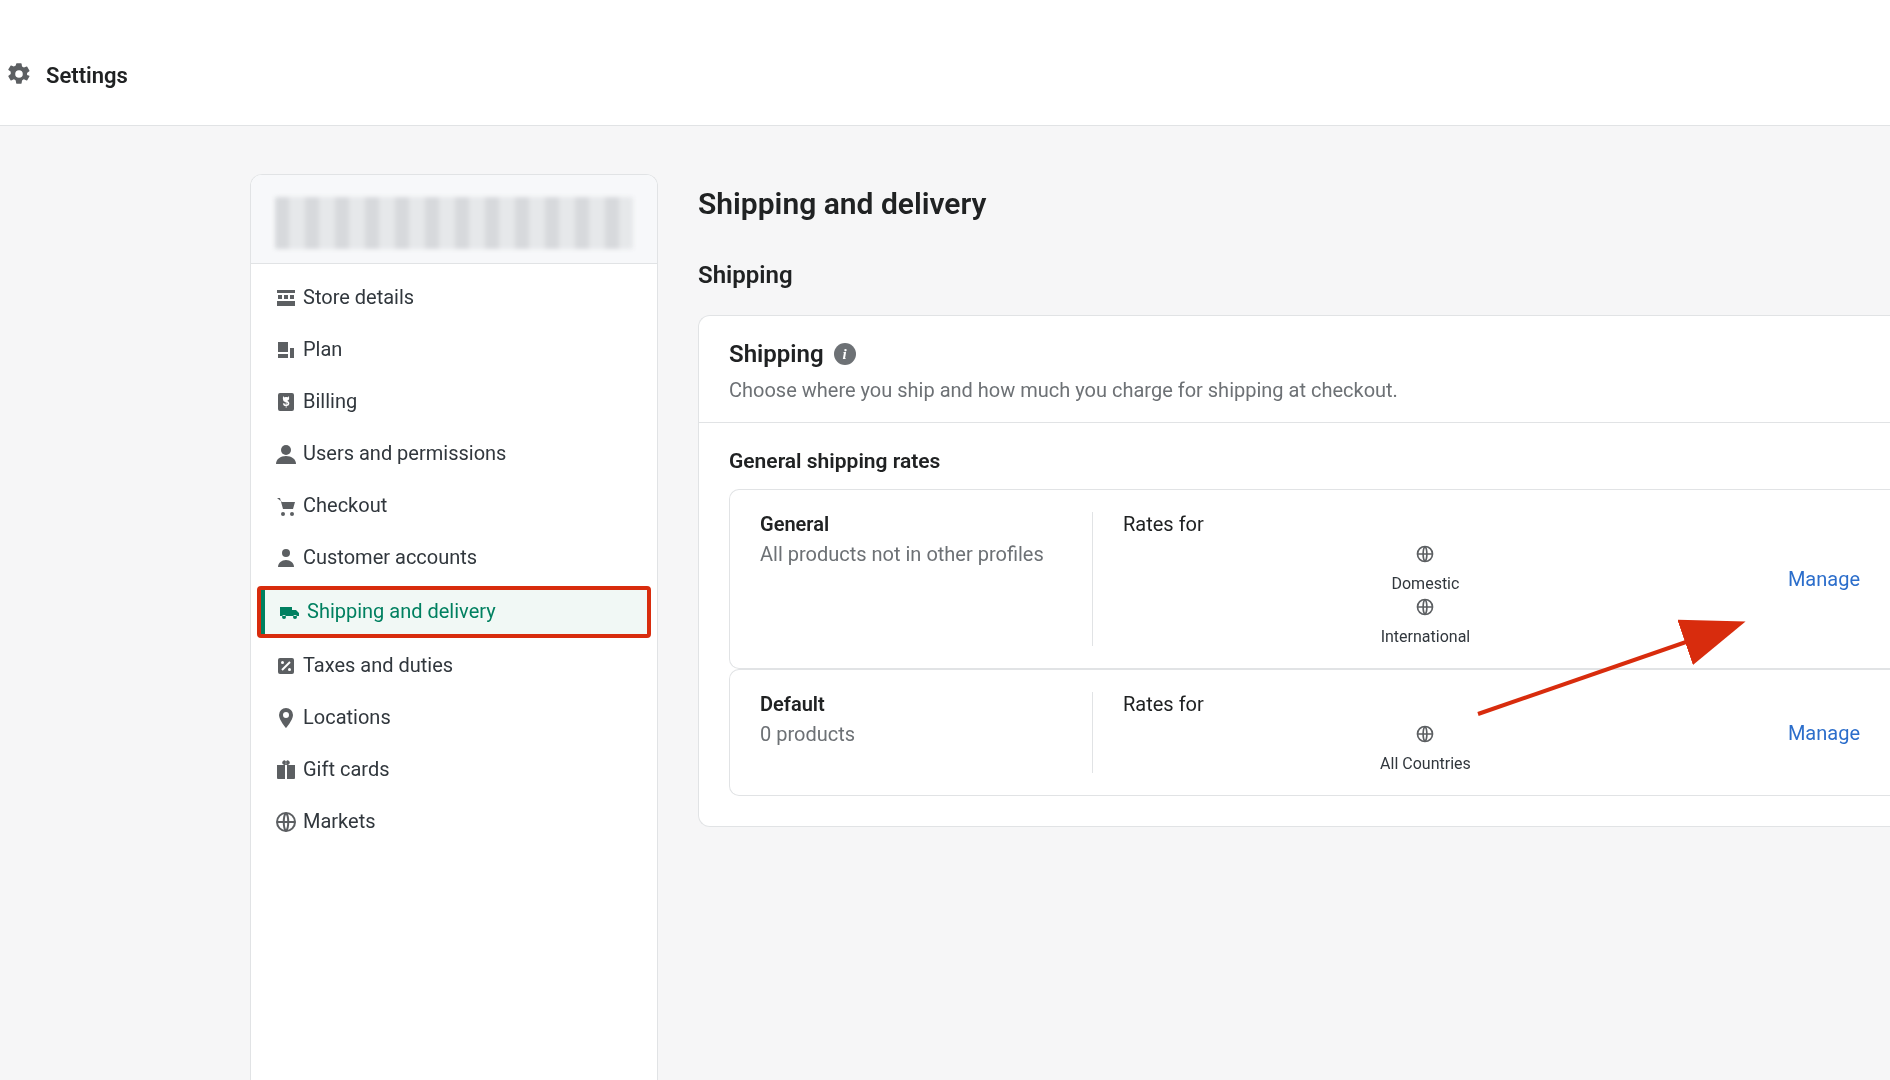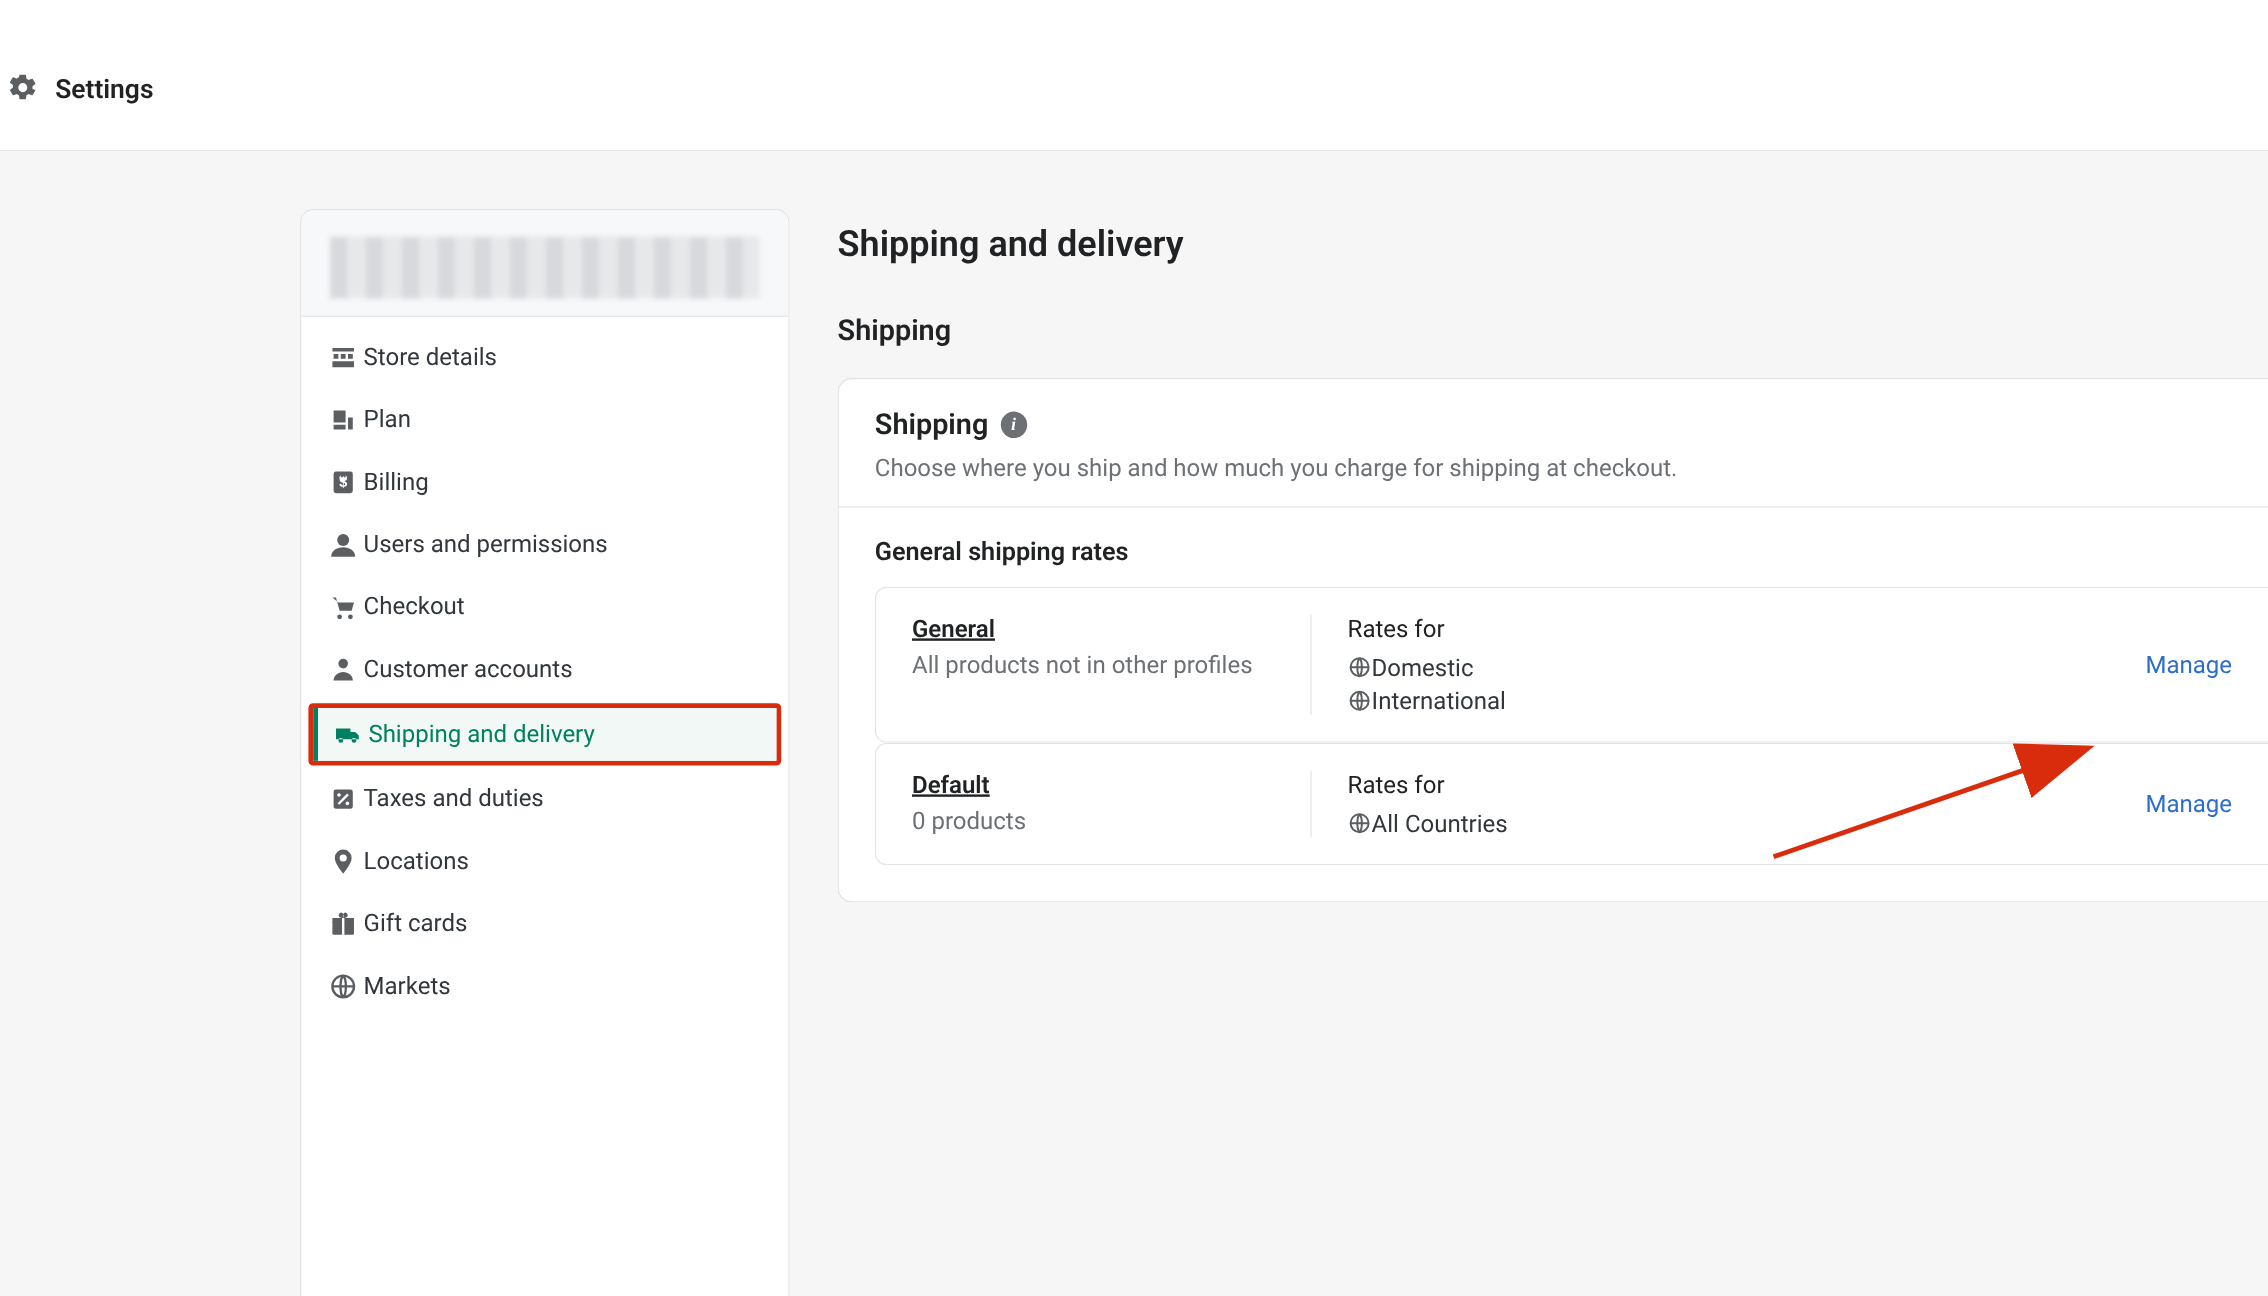"General" .profile-name { text-decoration: underline -> none }
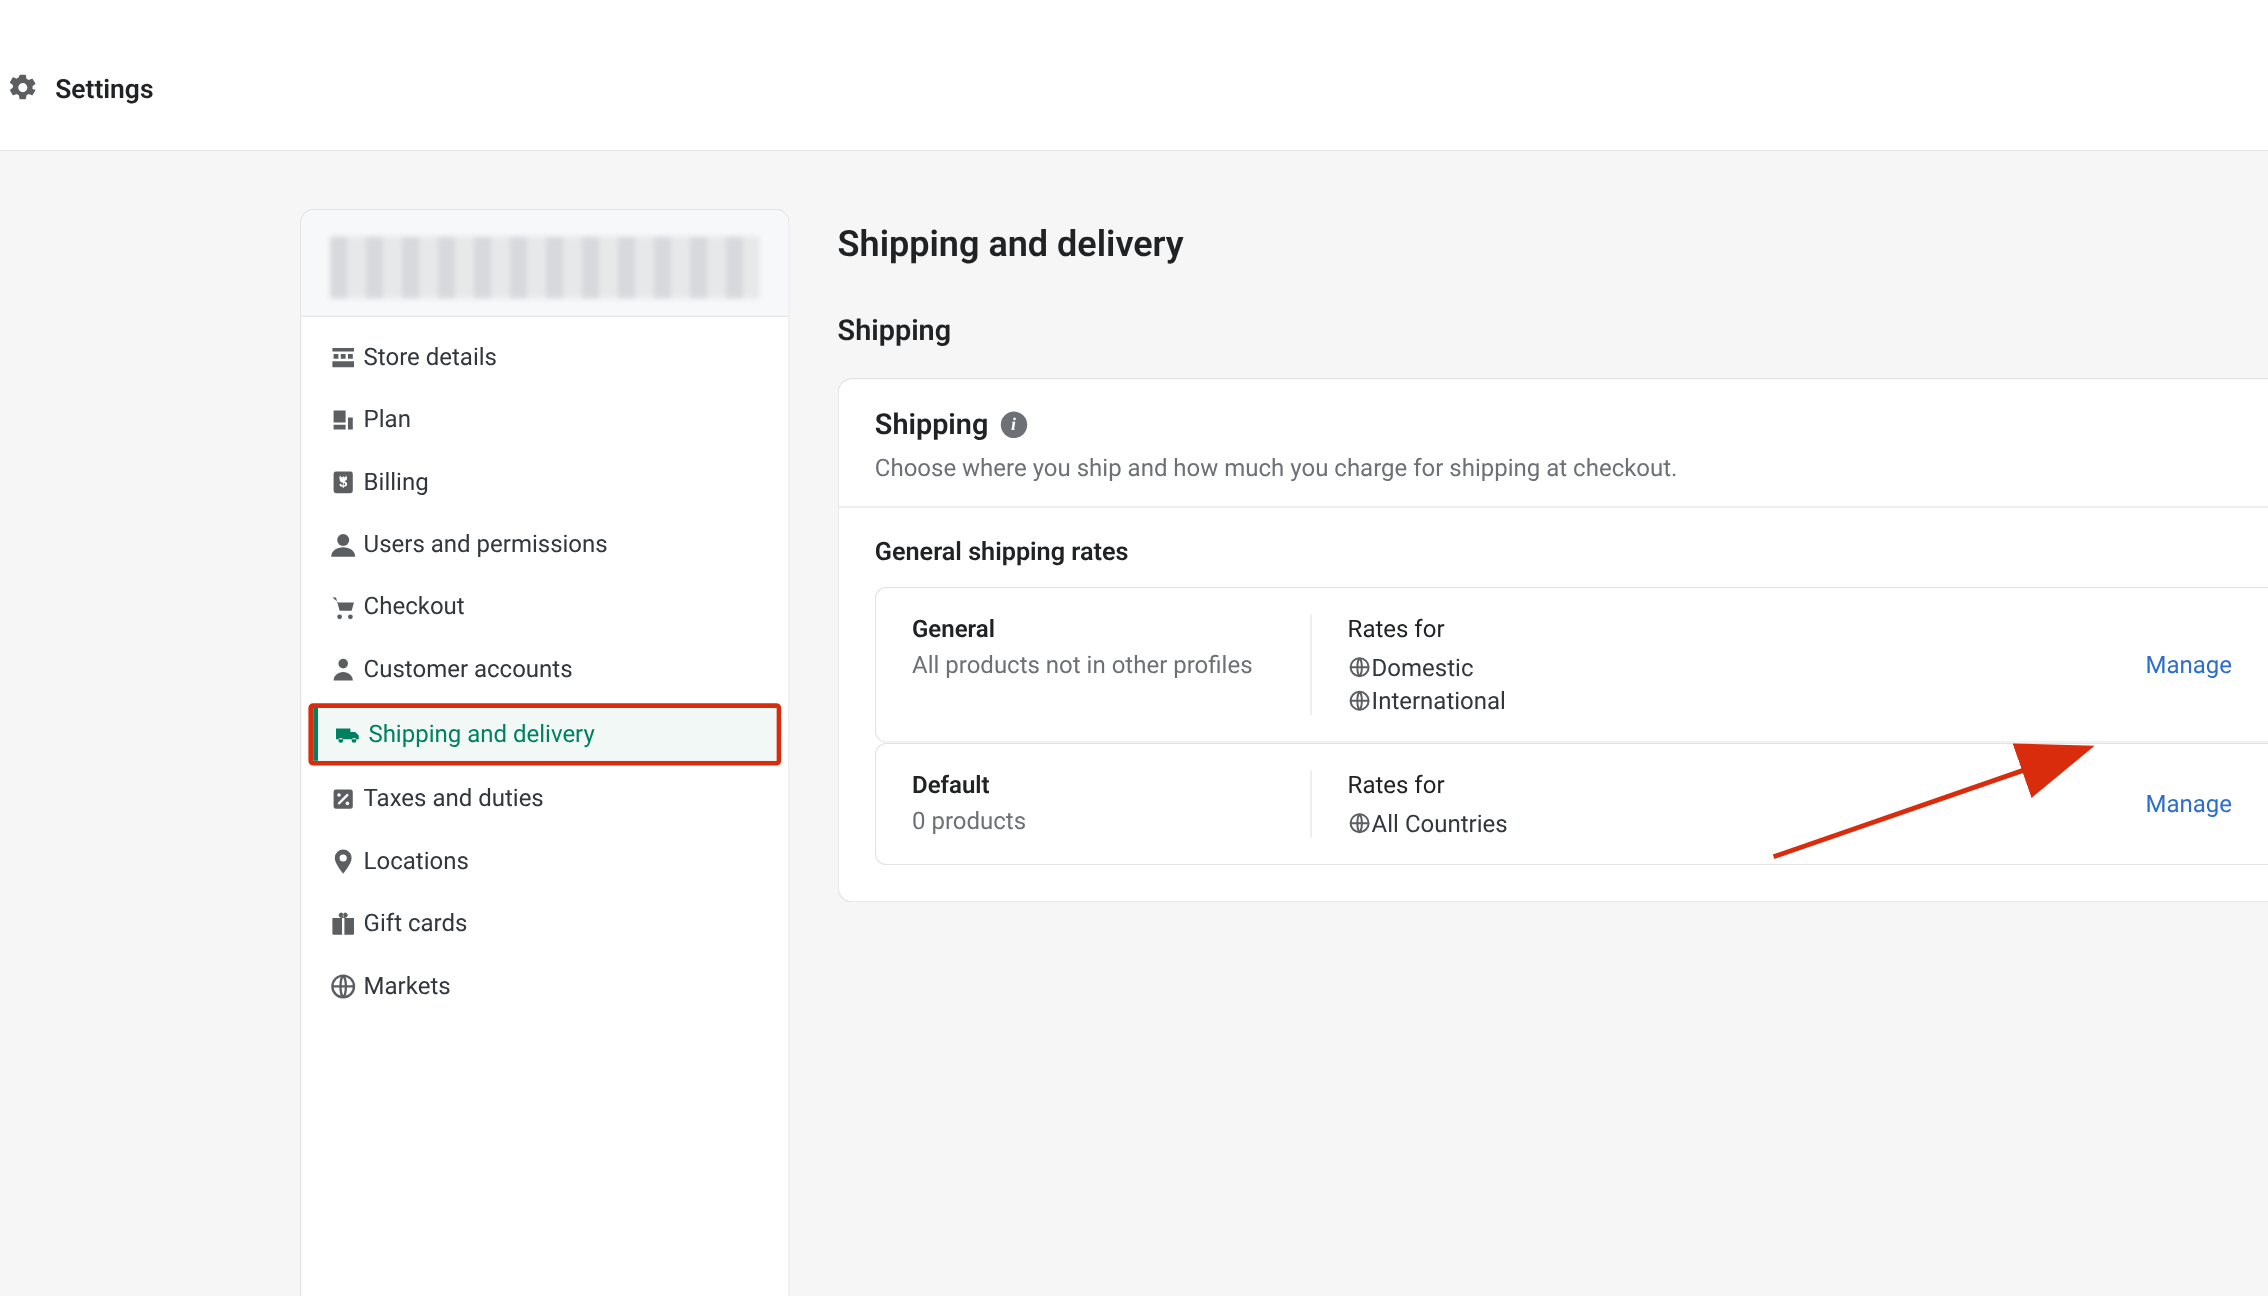"Domestic" .rate-item { flex-direction: none -> column; font-size: 20px -> 16px; gap: none -> 10px }
